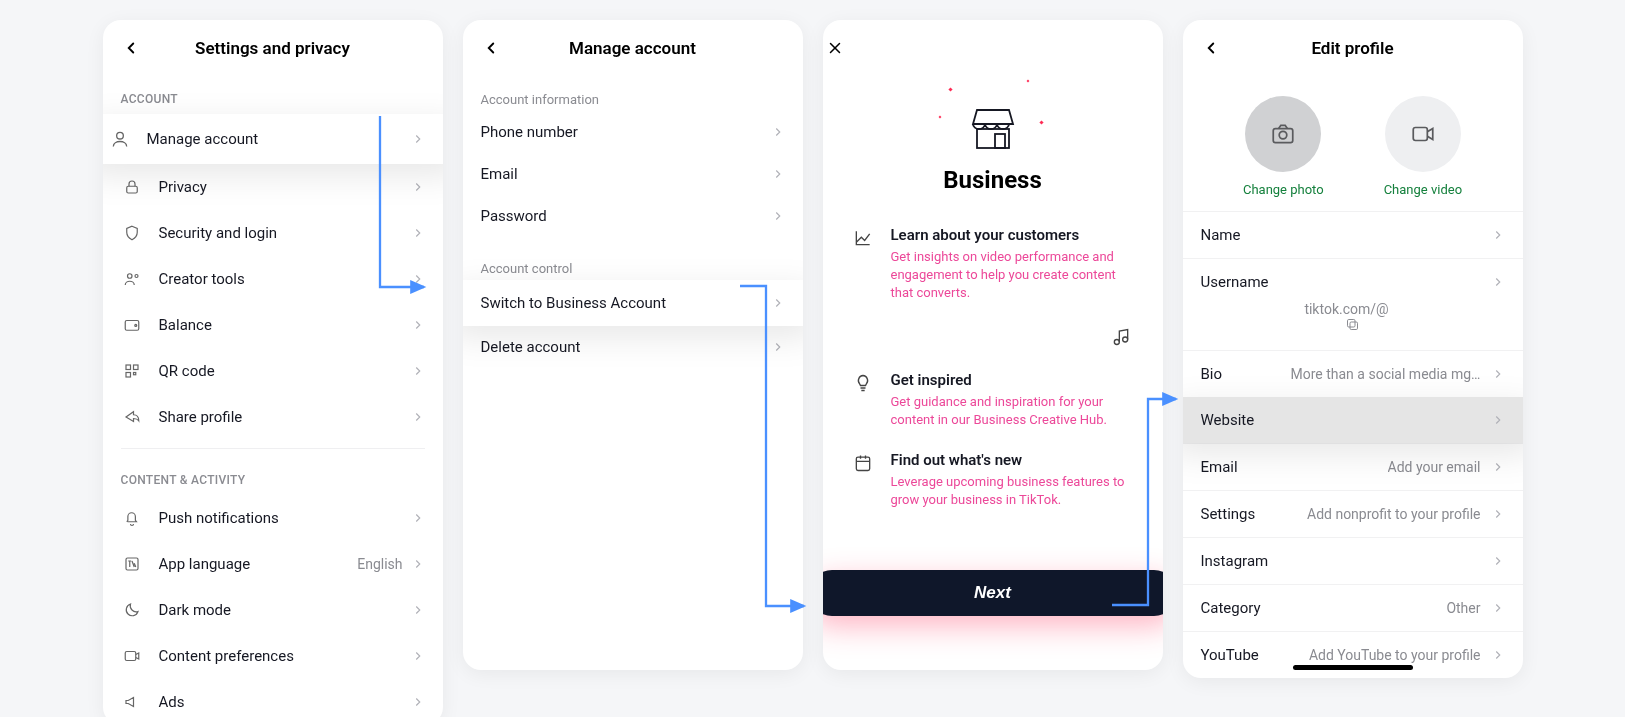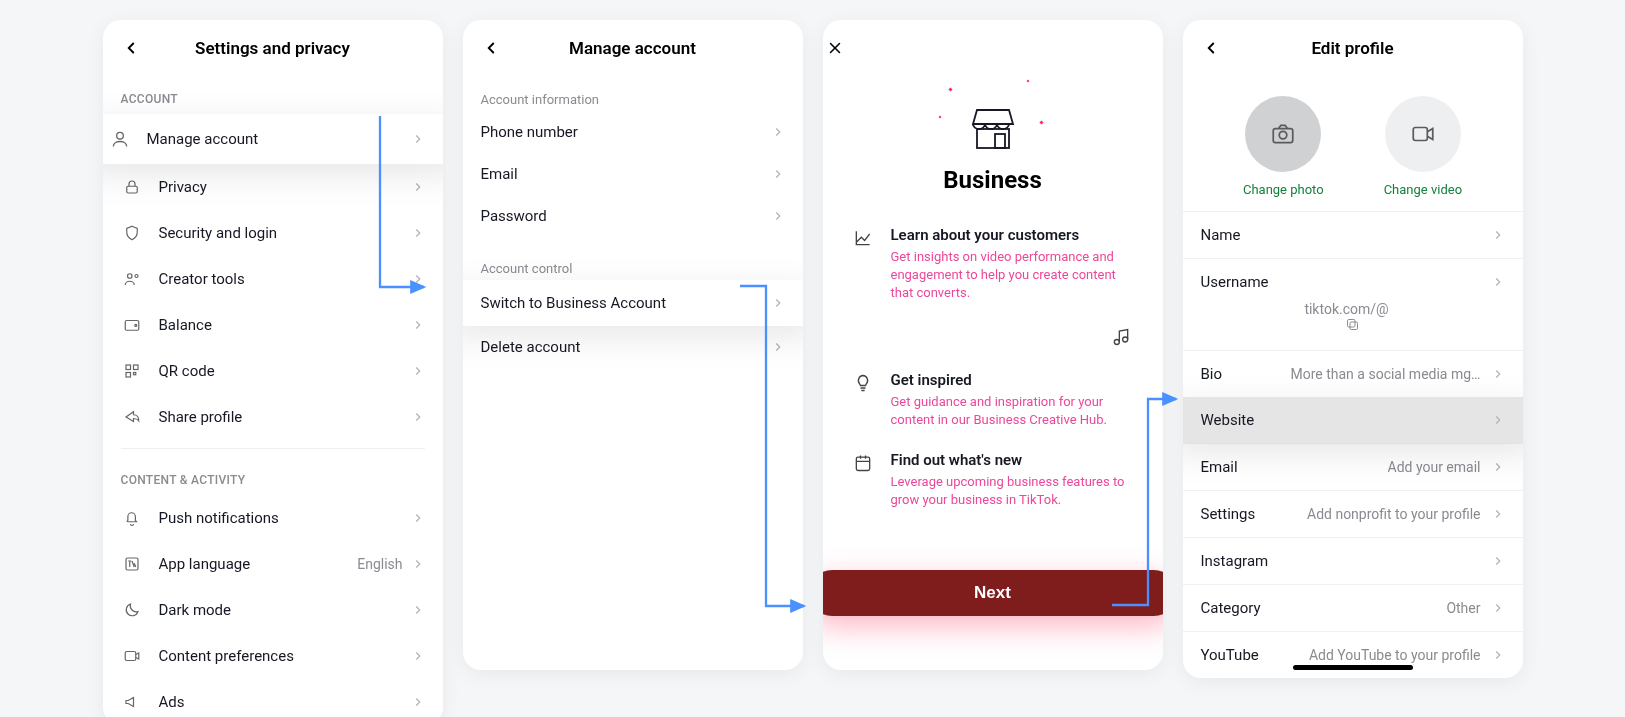"Next" .next-btn { background: #7f1d1d -> #0f172a; font-style: none -> italic }
